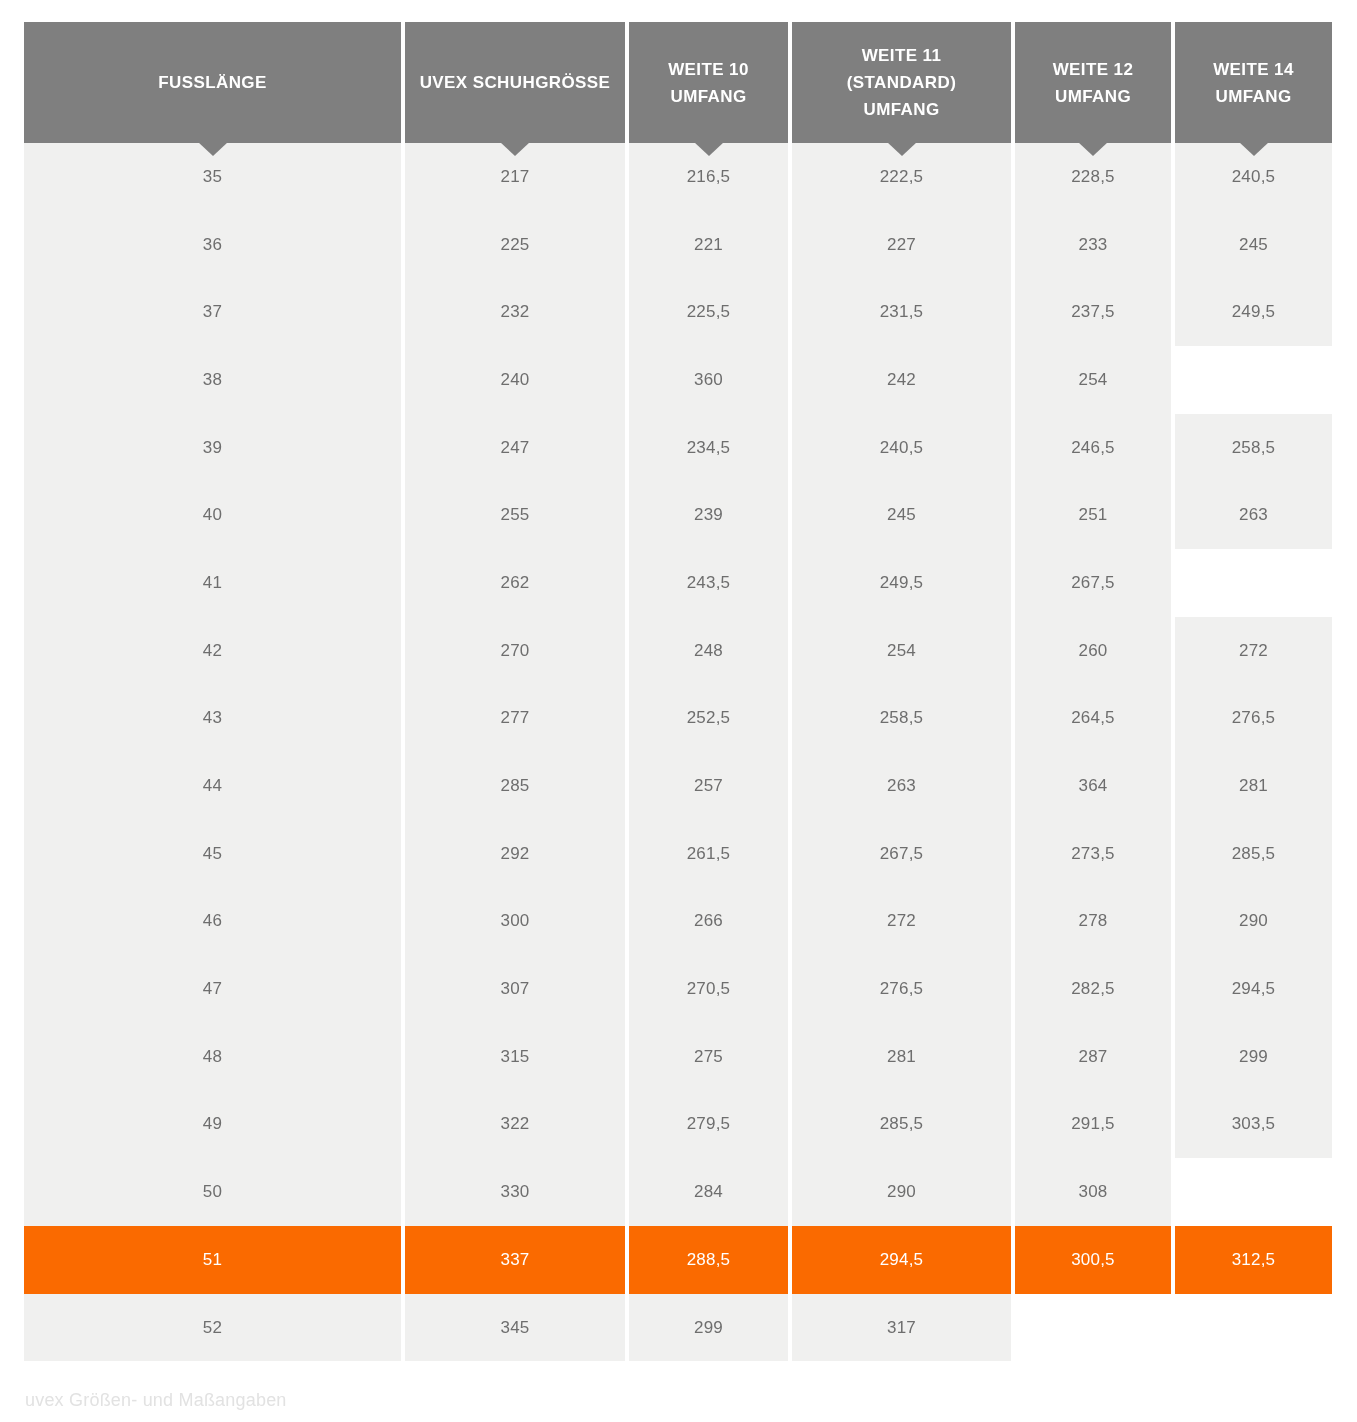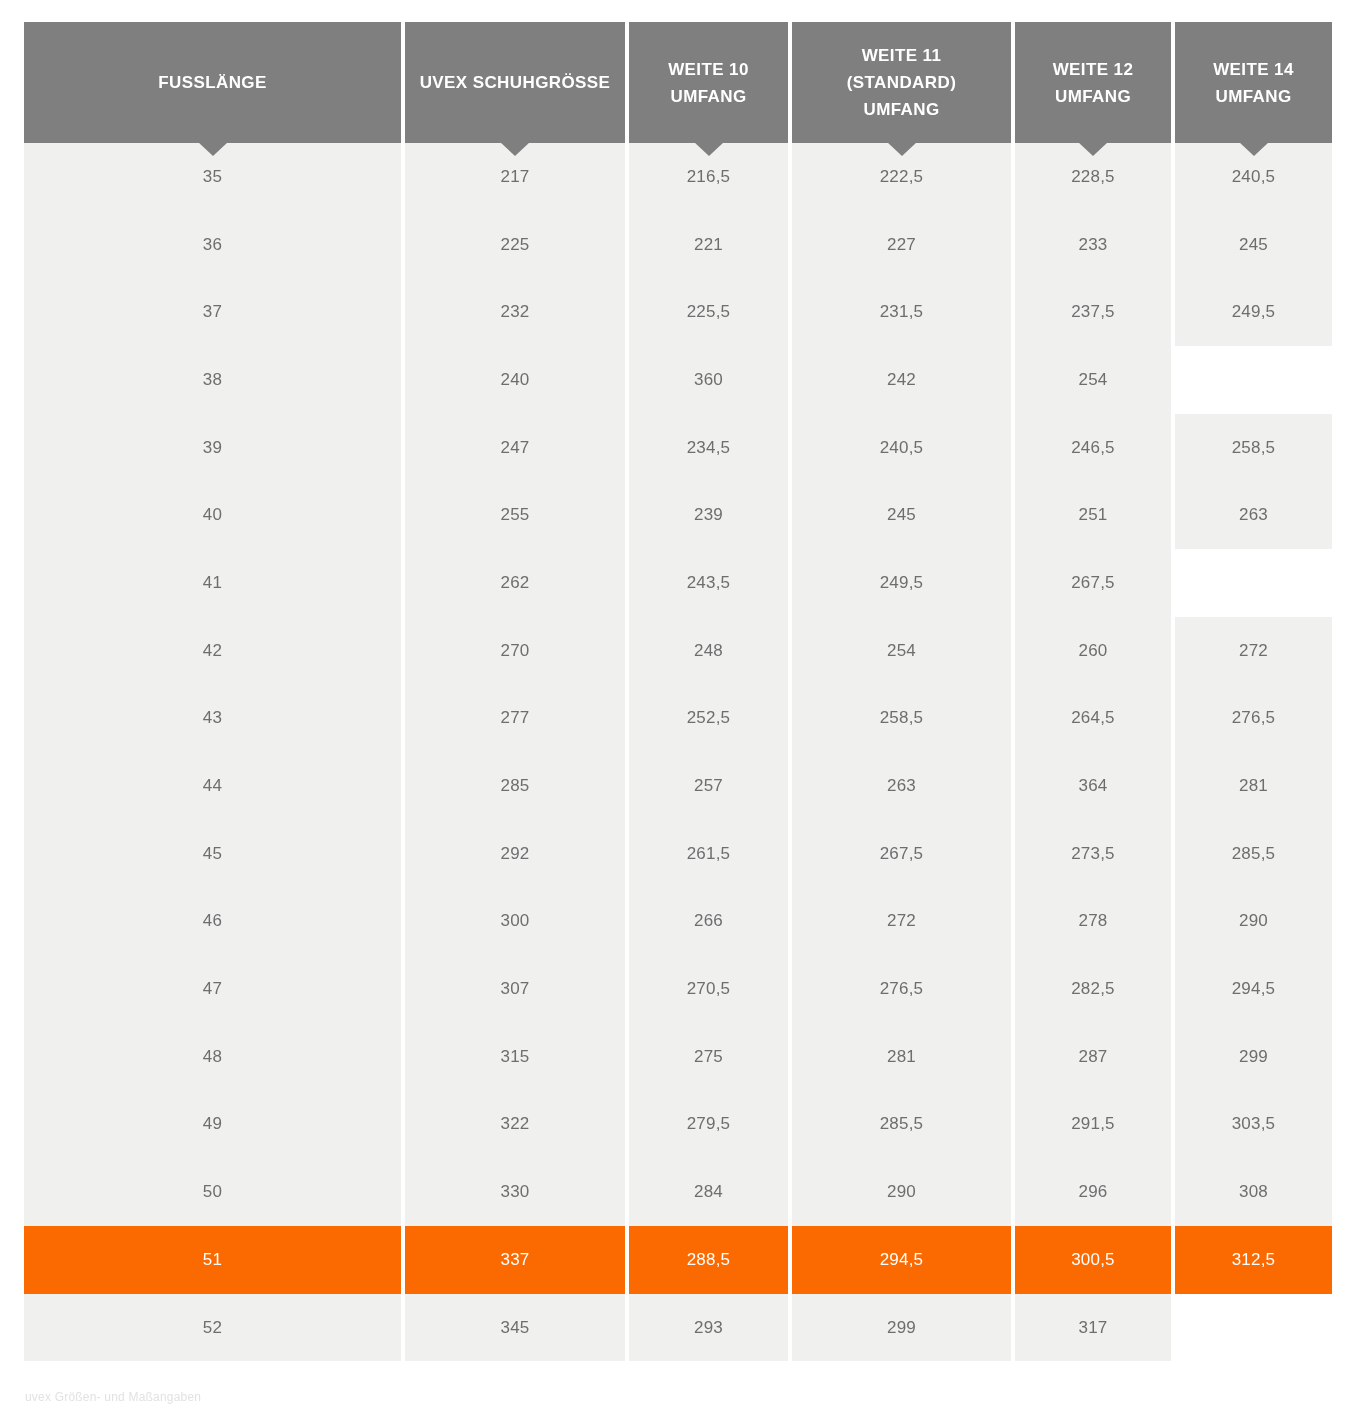"296" div.dcell { html: <div>296</div> -> none }
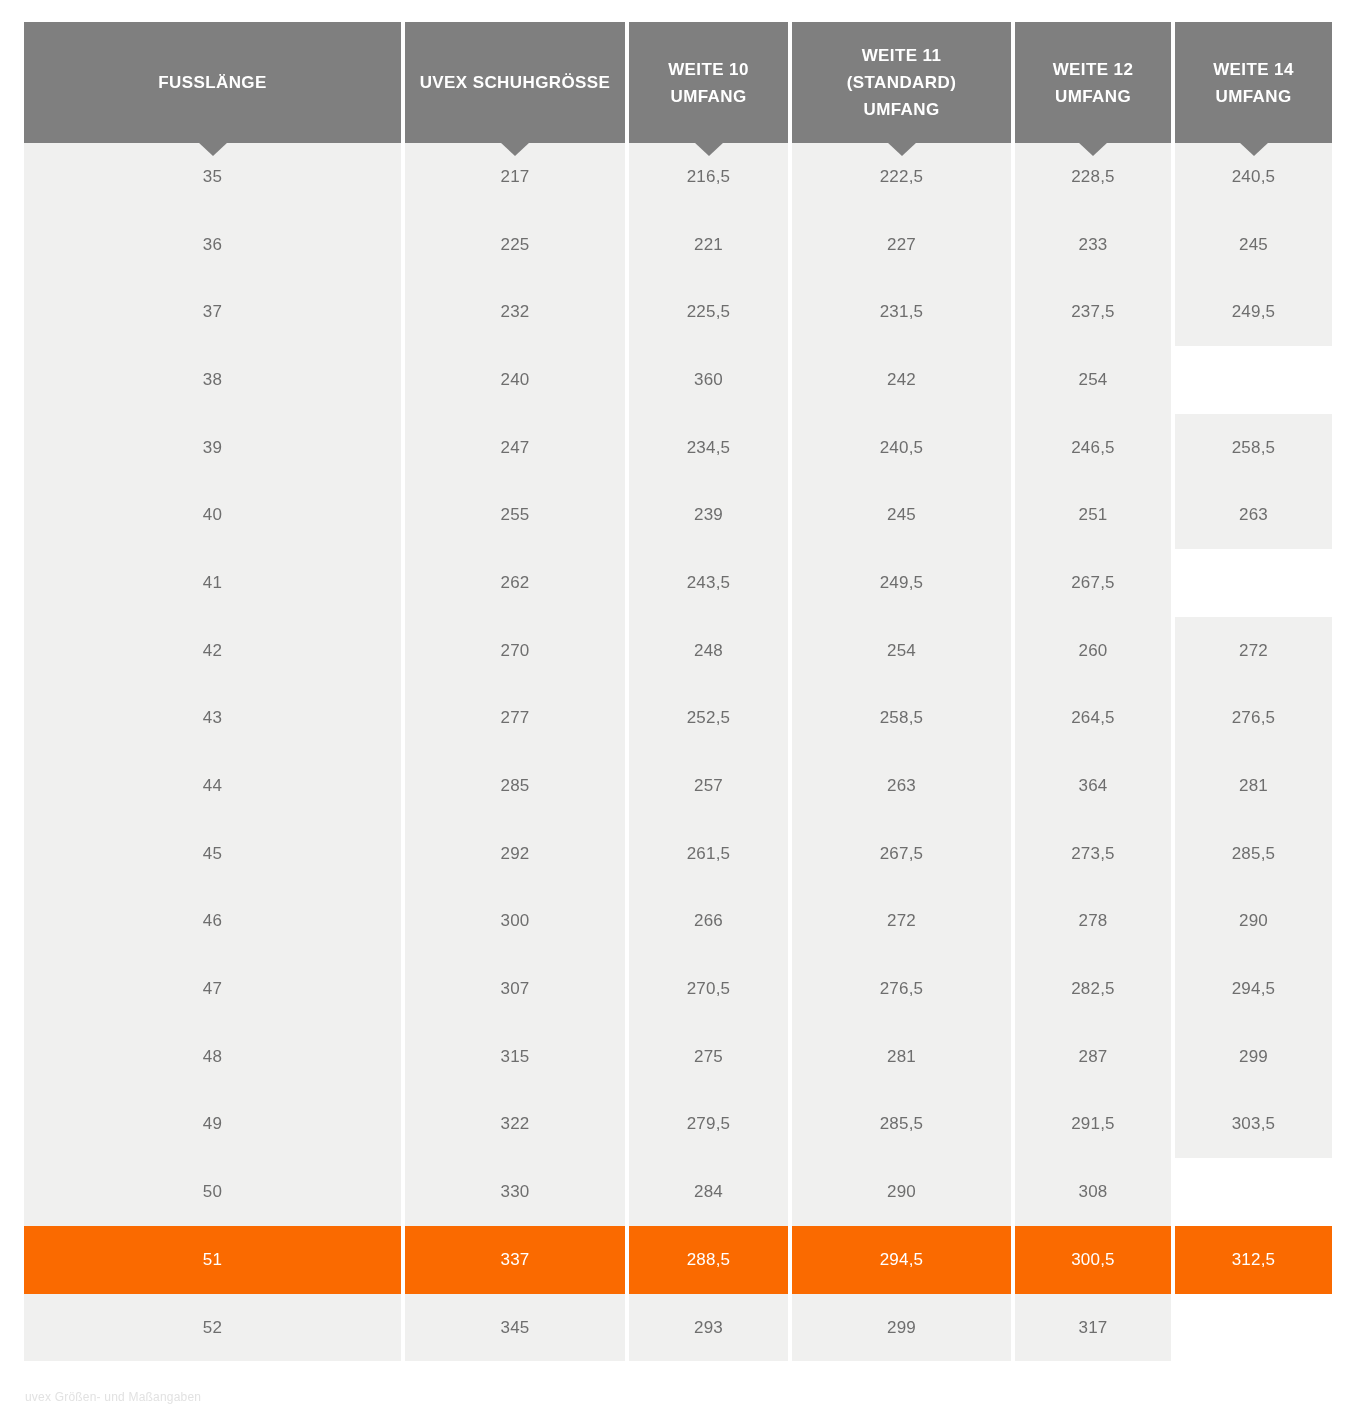"293" div.dcell { html: <div>293</div> -> none }
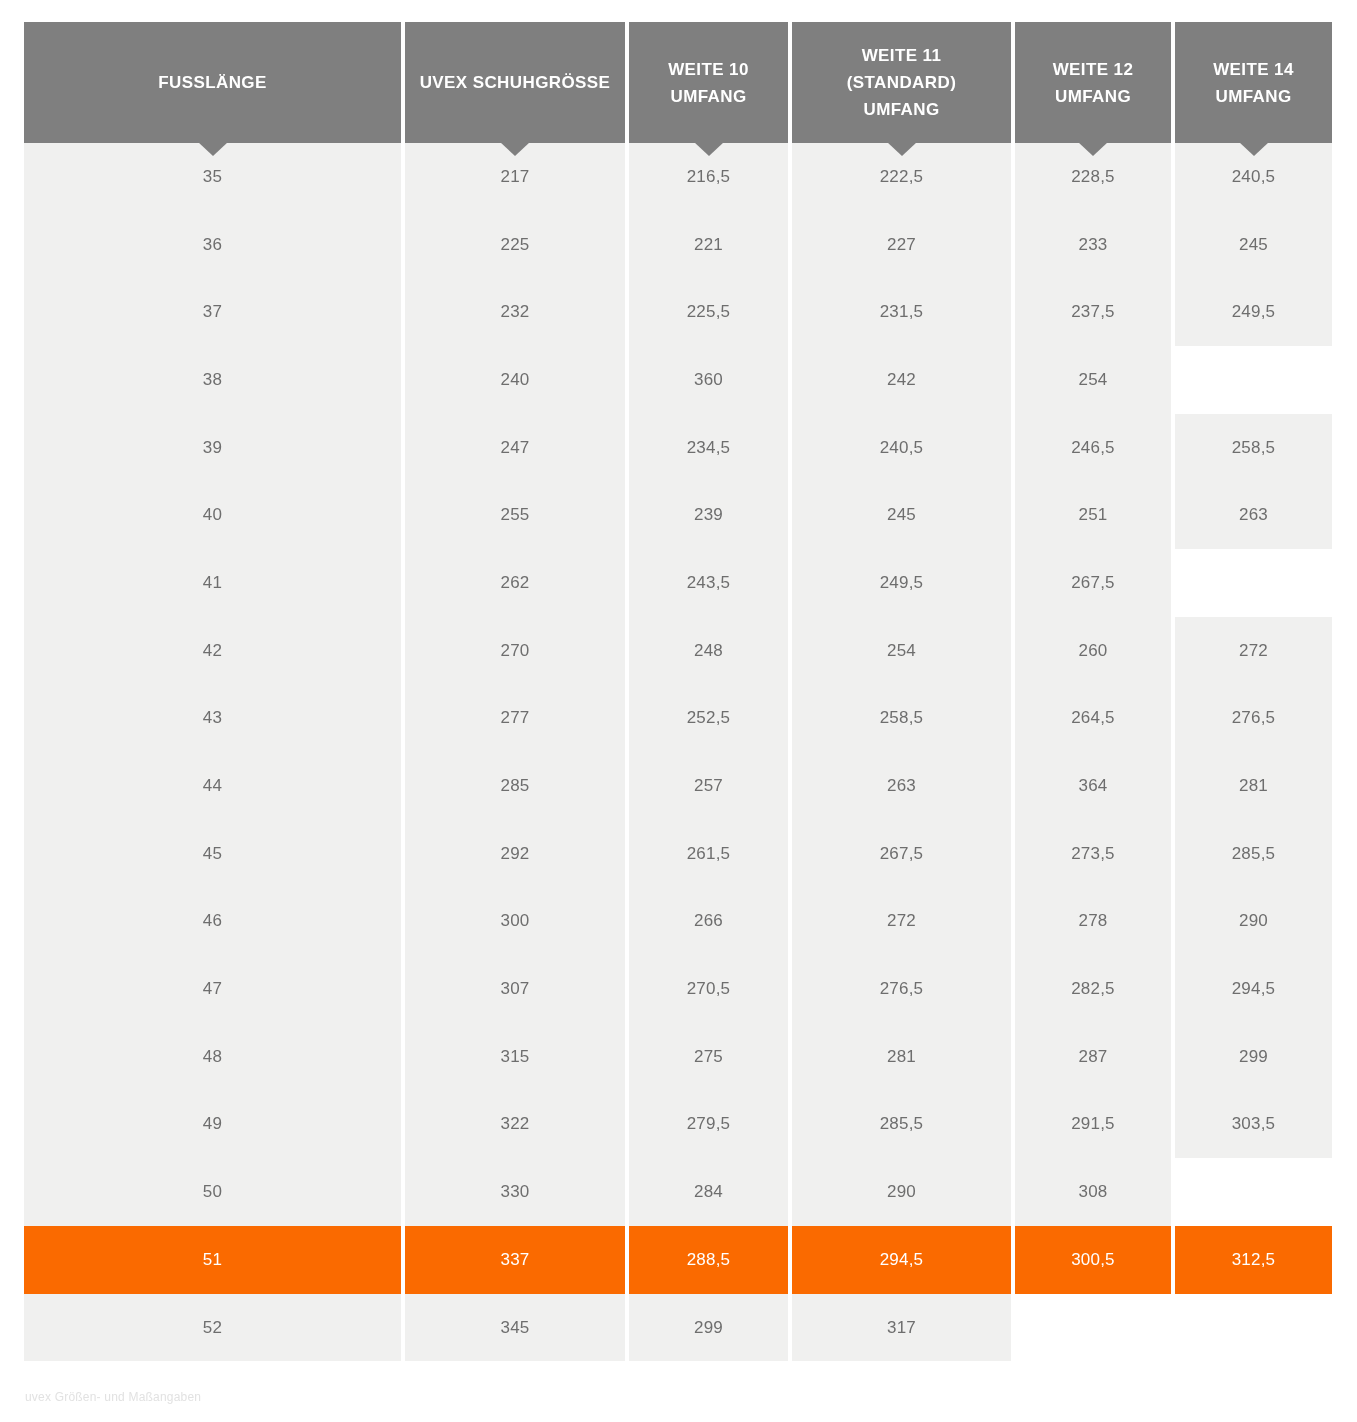"uvex Größen- und Maßangaben" .caption { font-size: 12px -> 18px }
